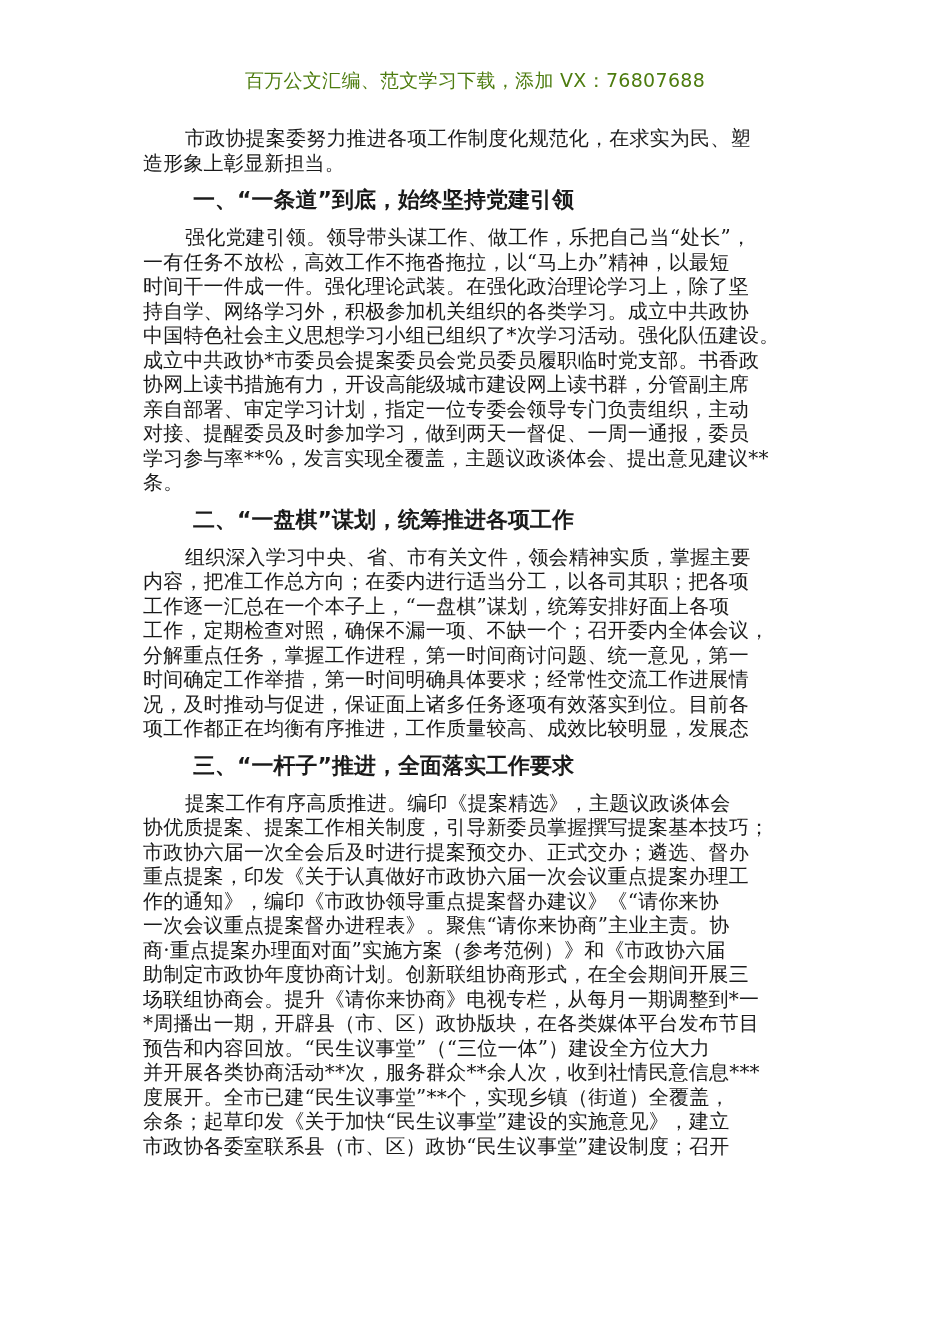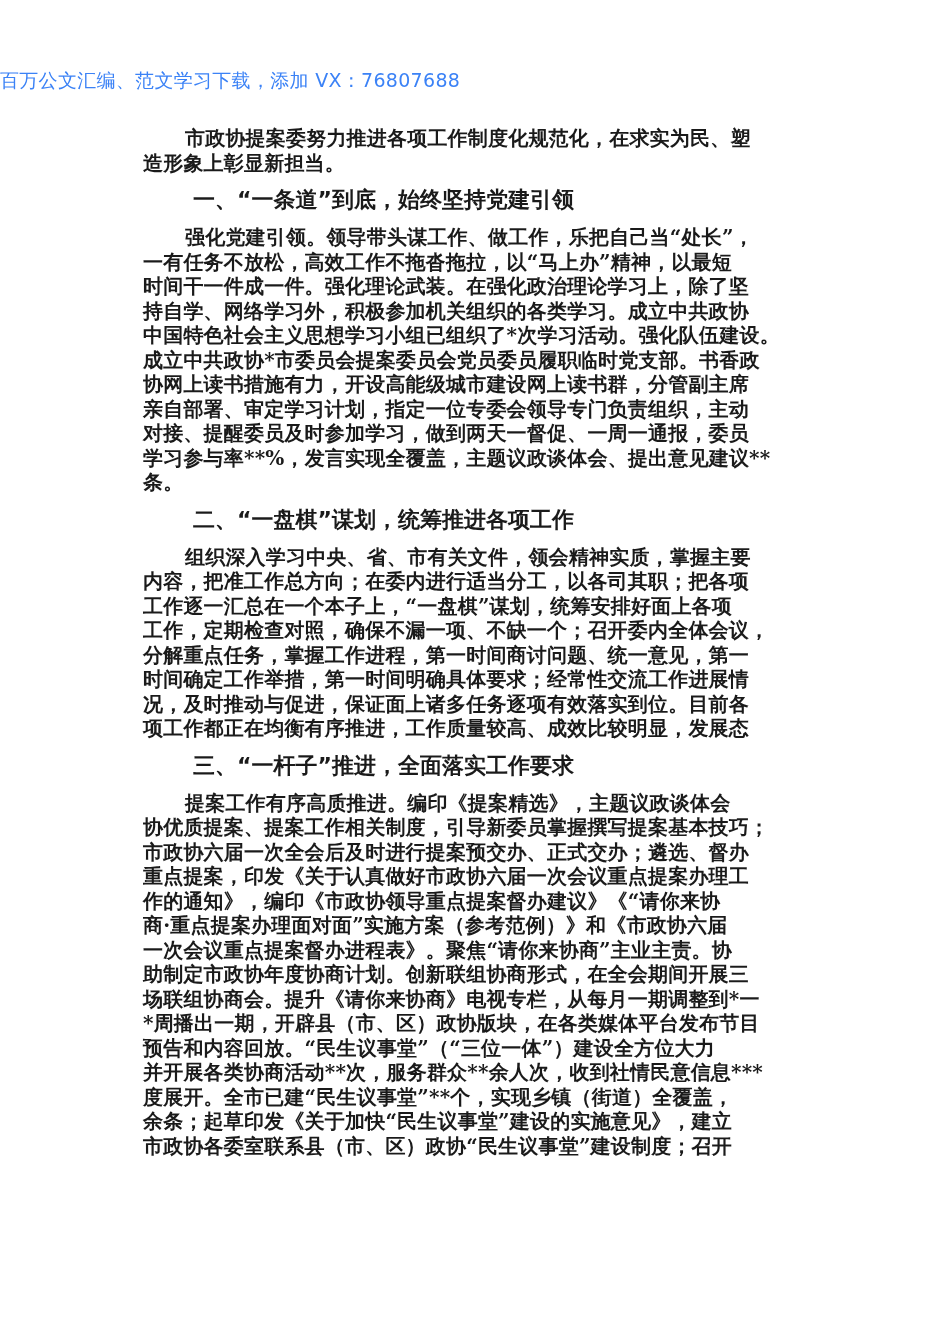"百万公文汇编、范文学习下载，添加 VX：76807688" .header { color: #3b82f6 -> #4d7c0f; text-align: none -> center }
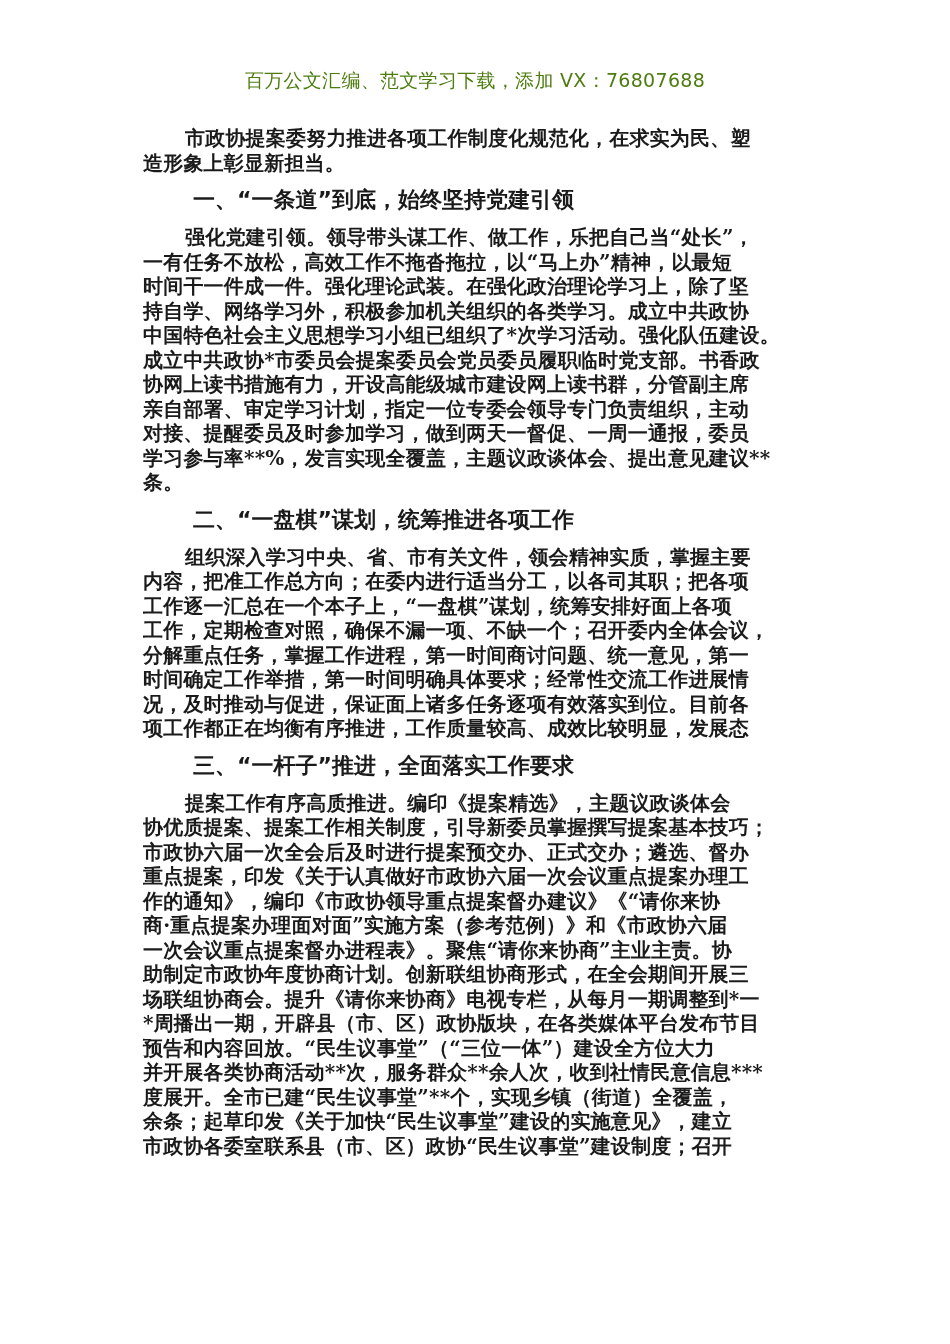"市政协提案委努力推进各项工作制度化规范化，在求实为民、塑" .line { font-weight: bold -> none }
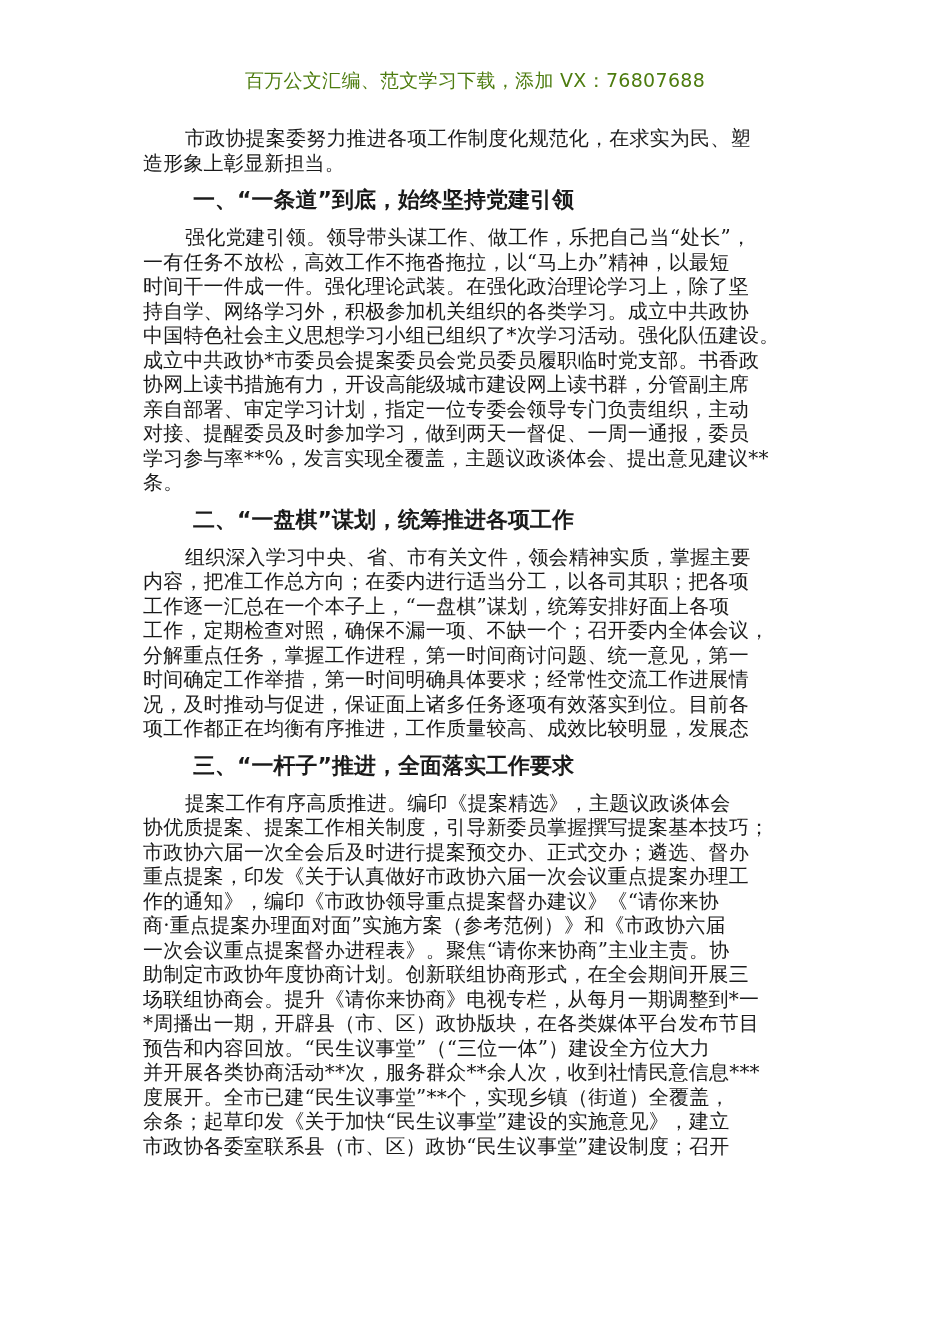"商·重点提案办理面对面”实施方案（参考范例）》和《市政协六届" div.line { order: before "一次会议重点提案督办进程表》。聚焦“请你来协商”主业主责。协" -> after "一次会议重点提案督办进程表》。聚焦“请你来协商”主业主责。协" }
